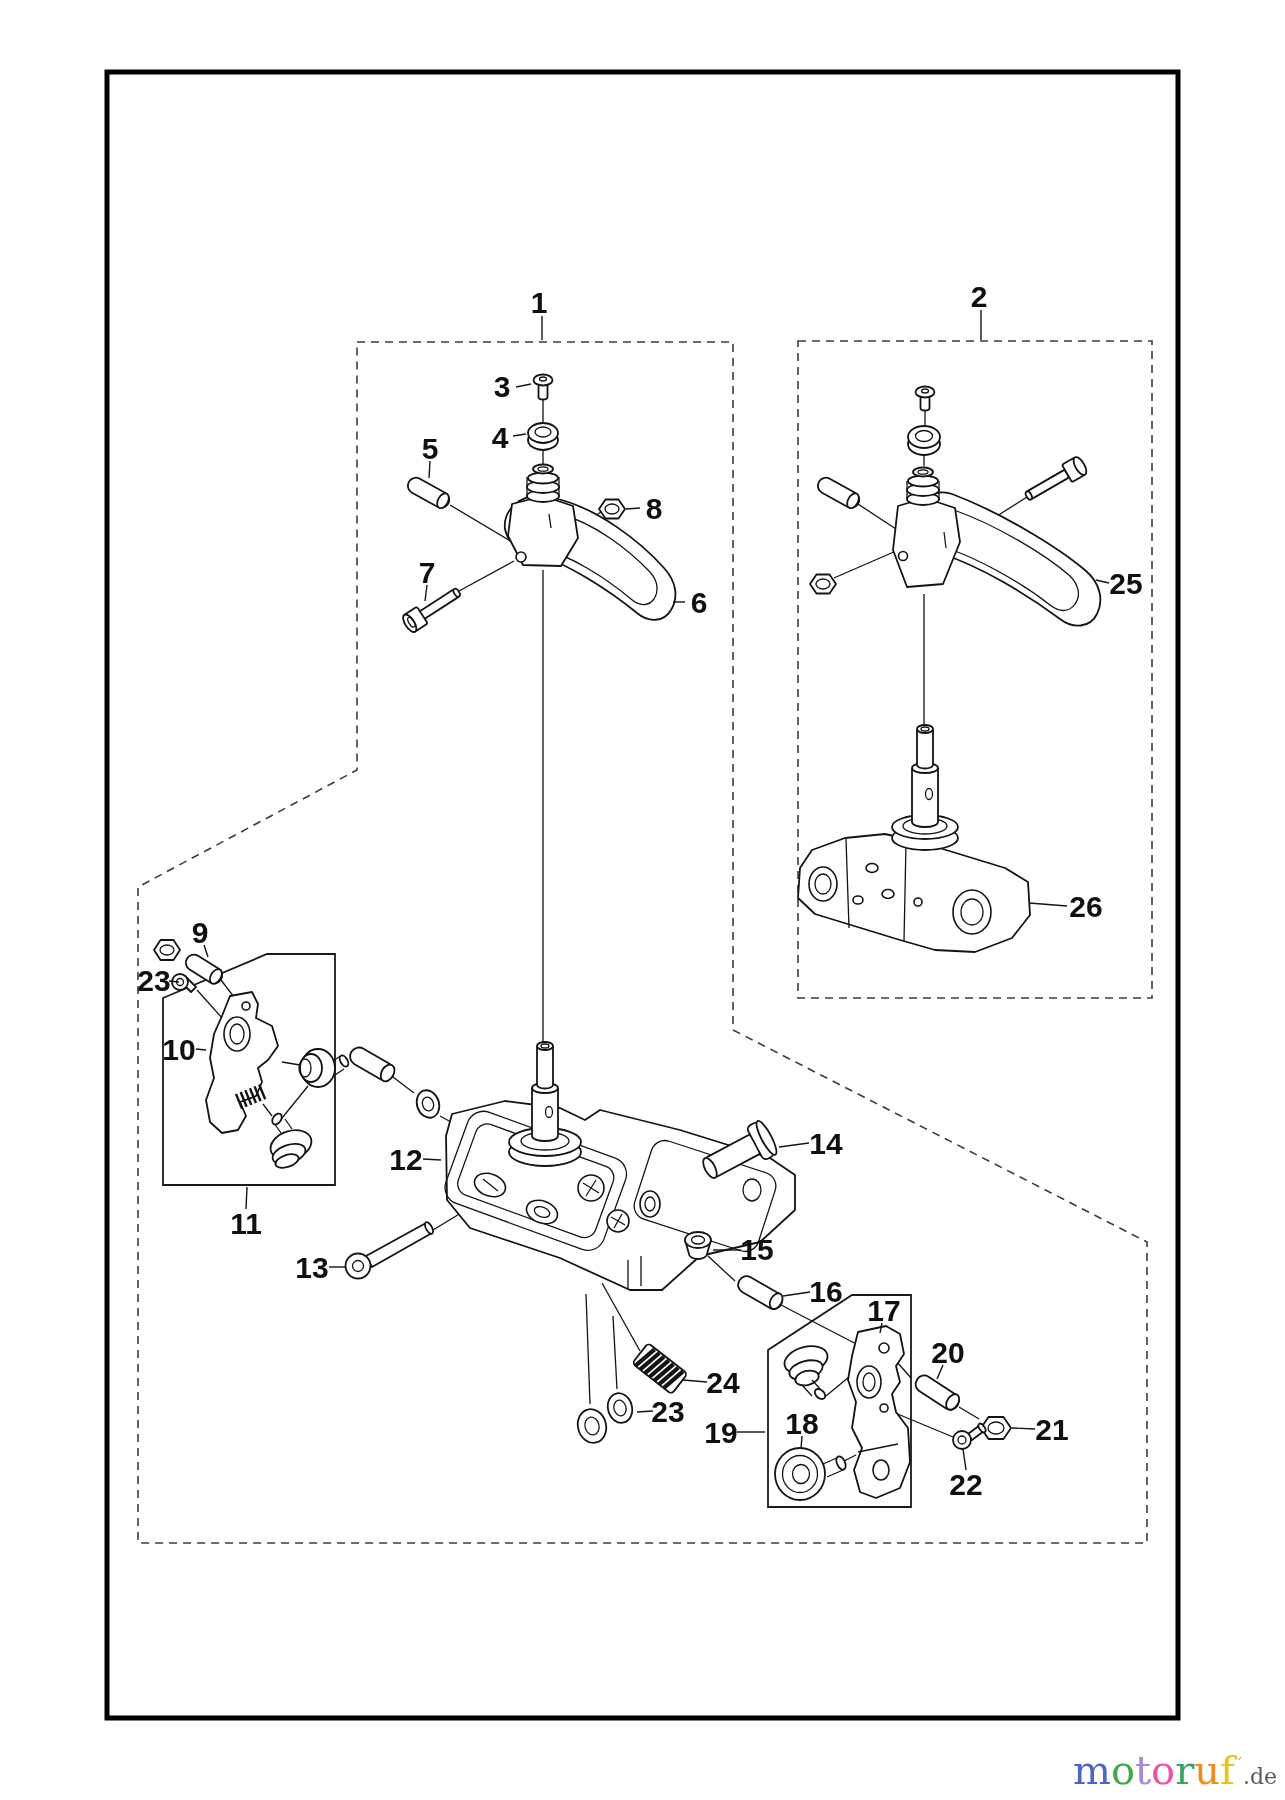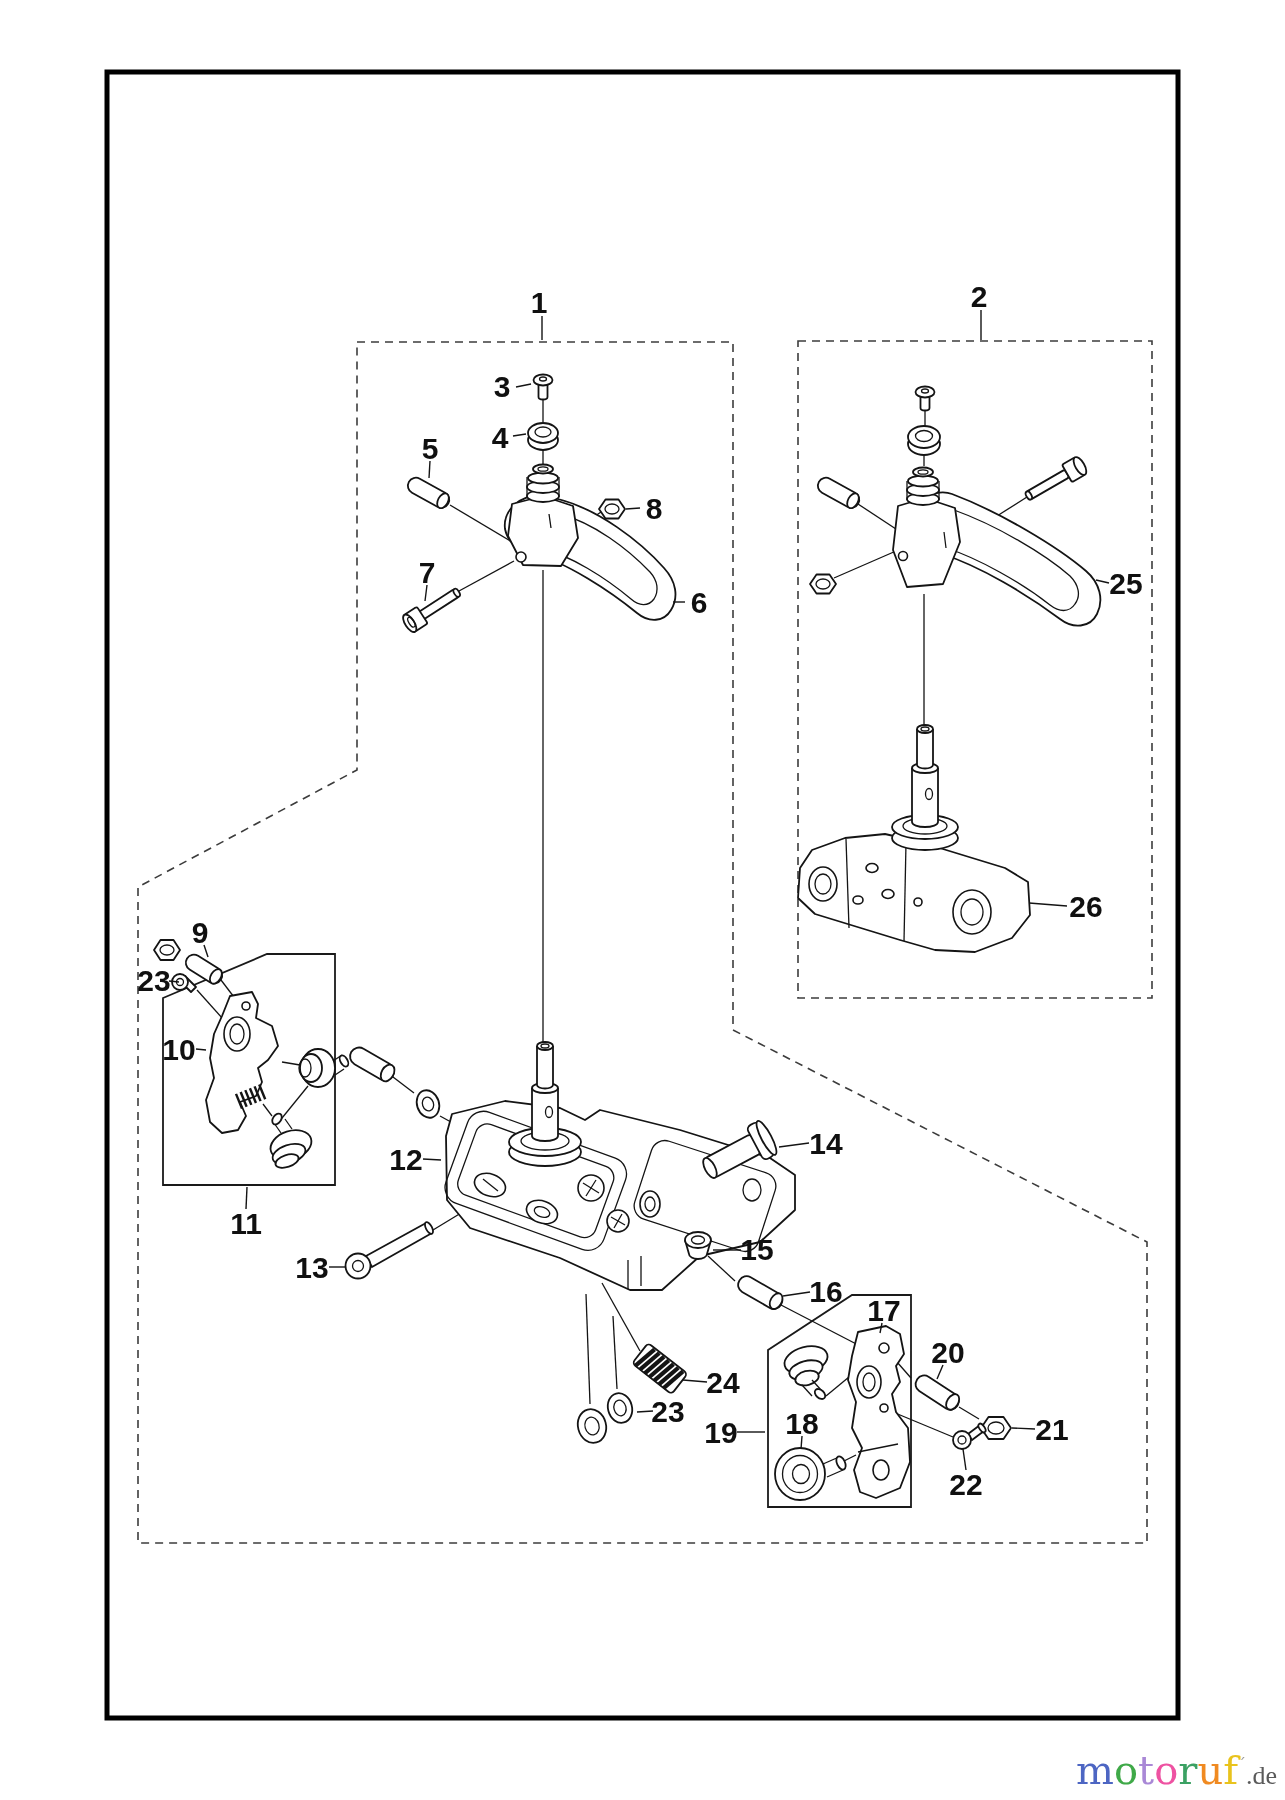".de" #watermark .suffix { font-family: Liberation Serif, serif -> none; font-size: 26px -> 22px }
